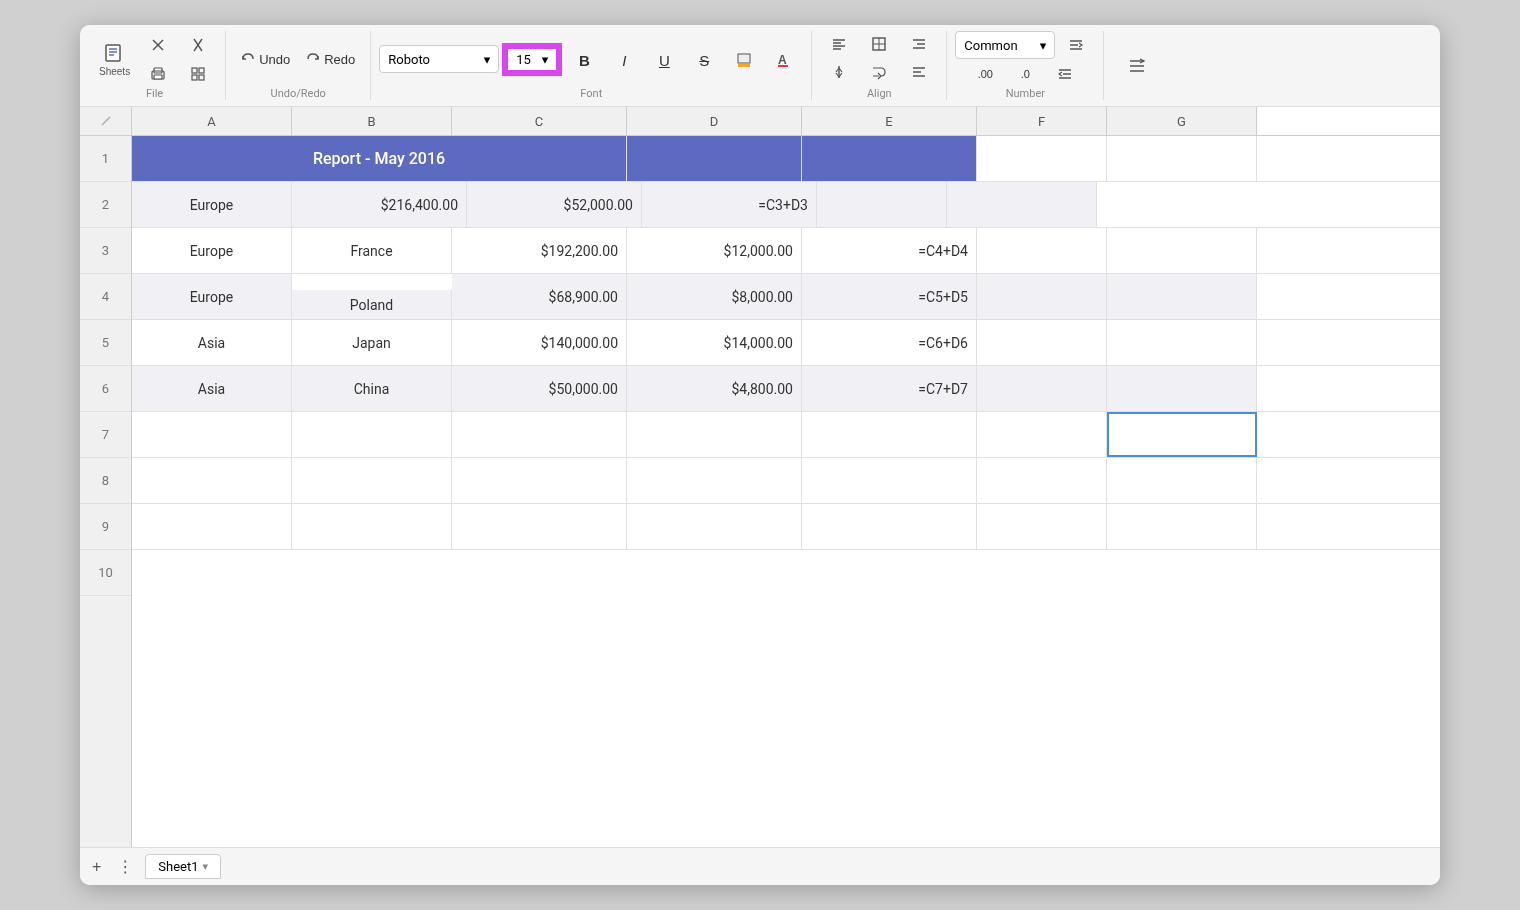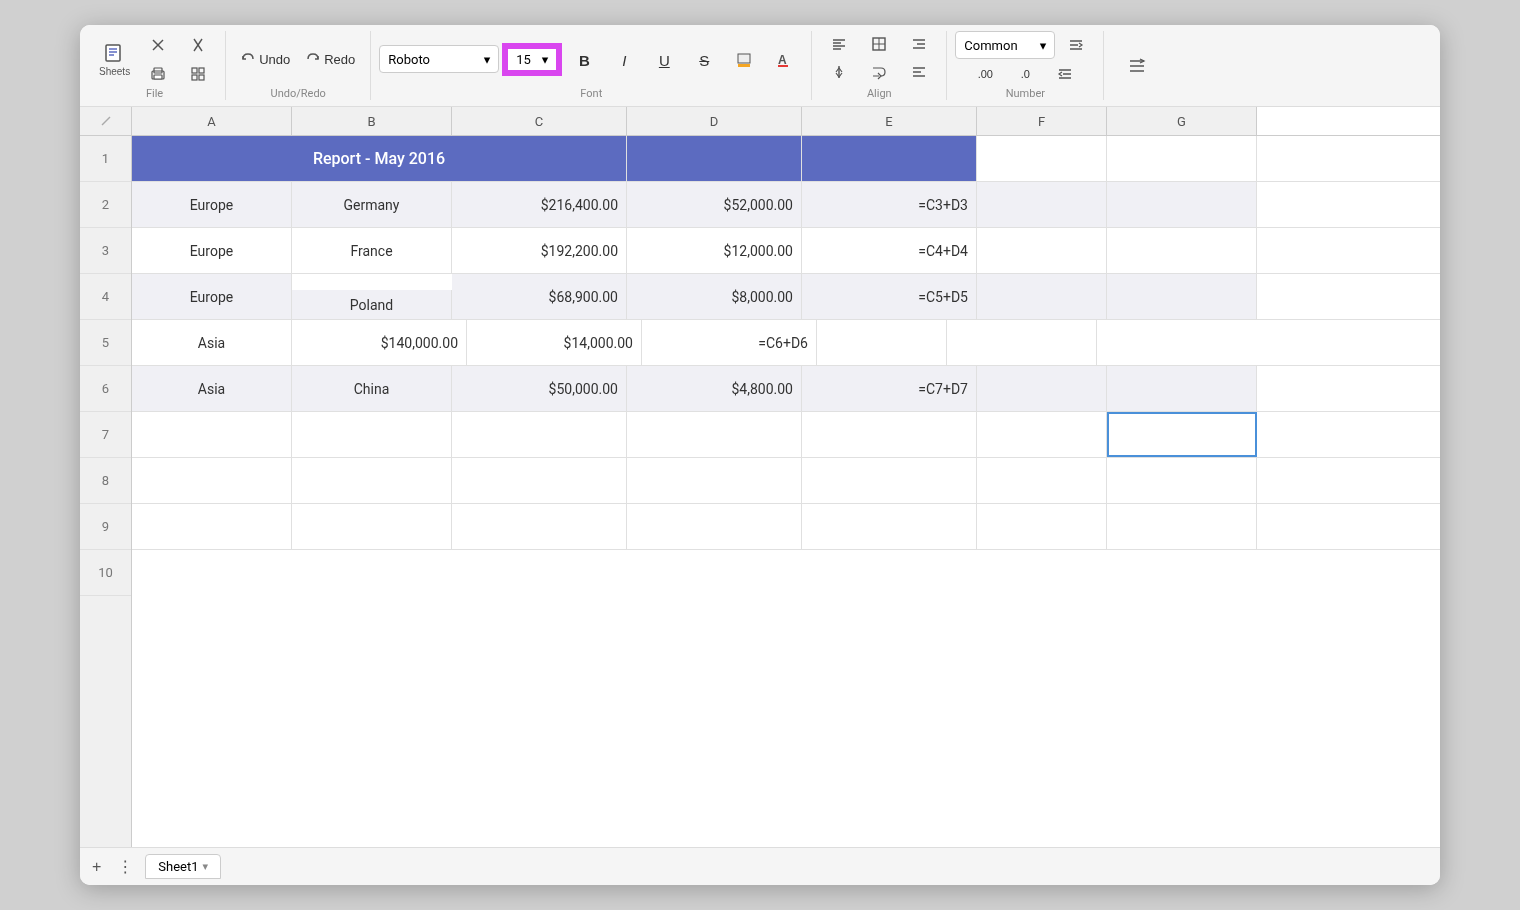"Germany" div.grid-cell { html: <div>Germany</div> -> none }
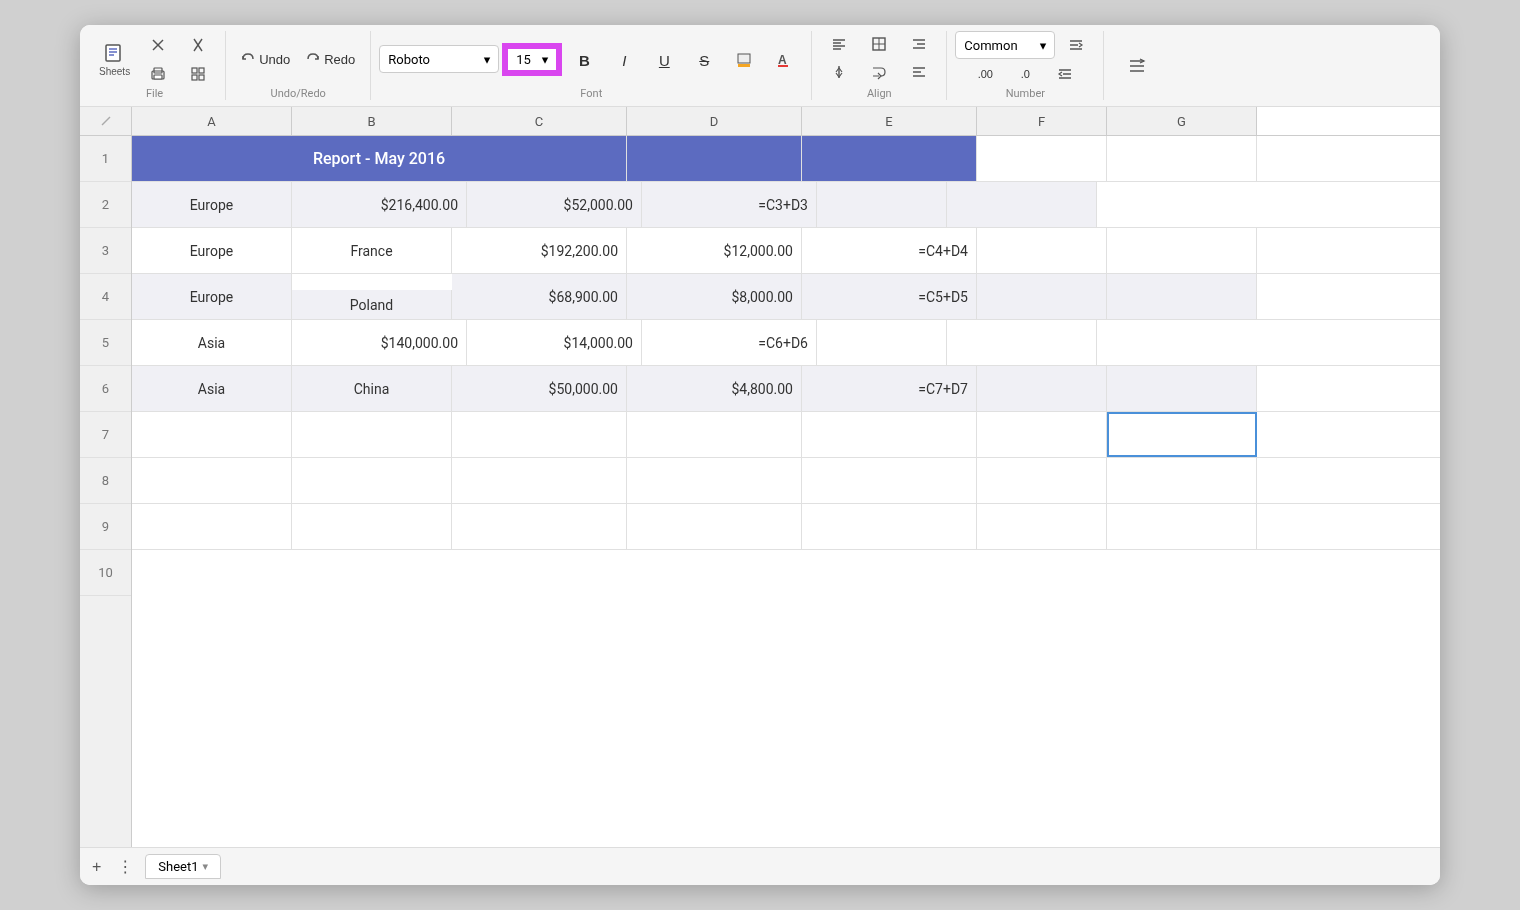"Japan" div.grid-cell { html: none -> <div>Japan</div> }
